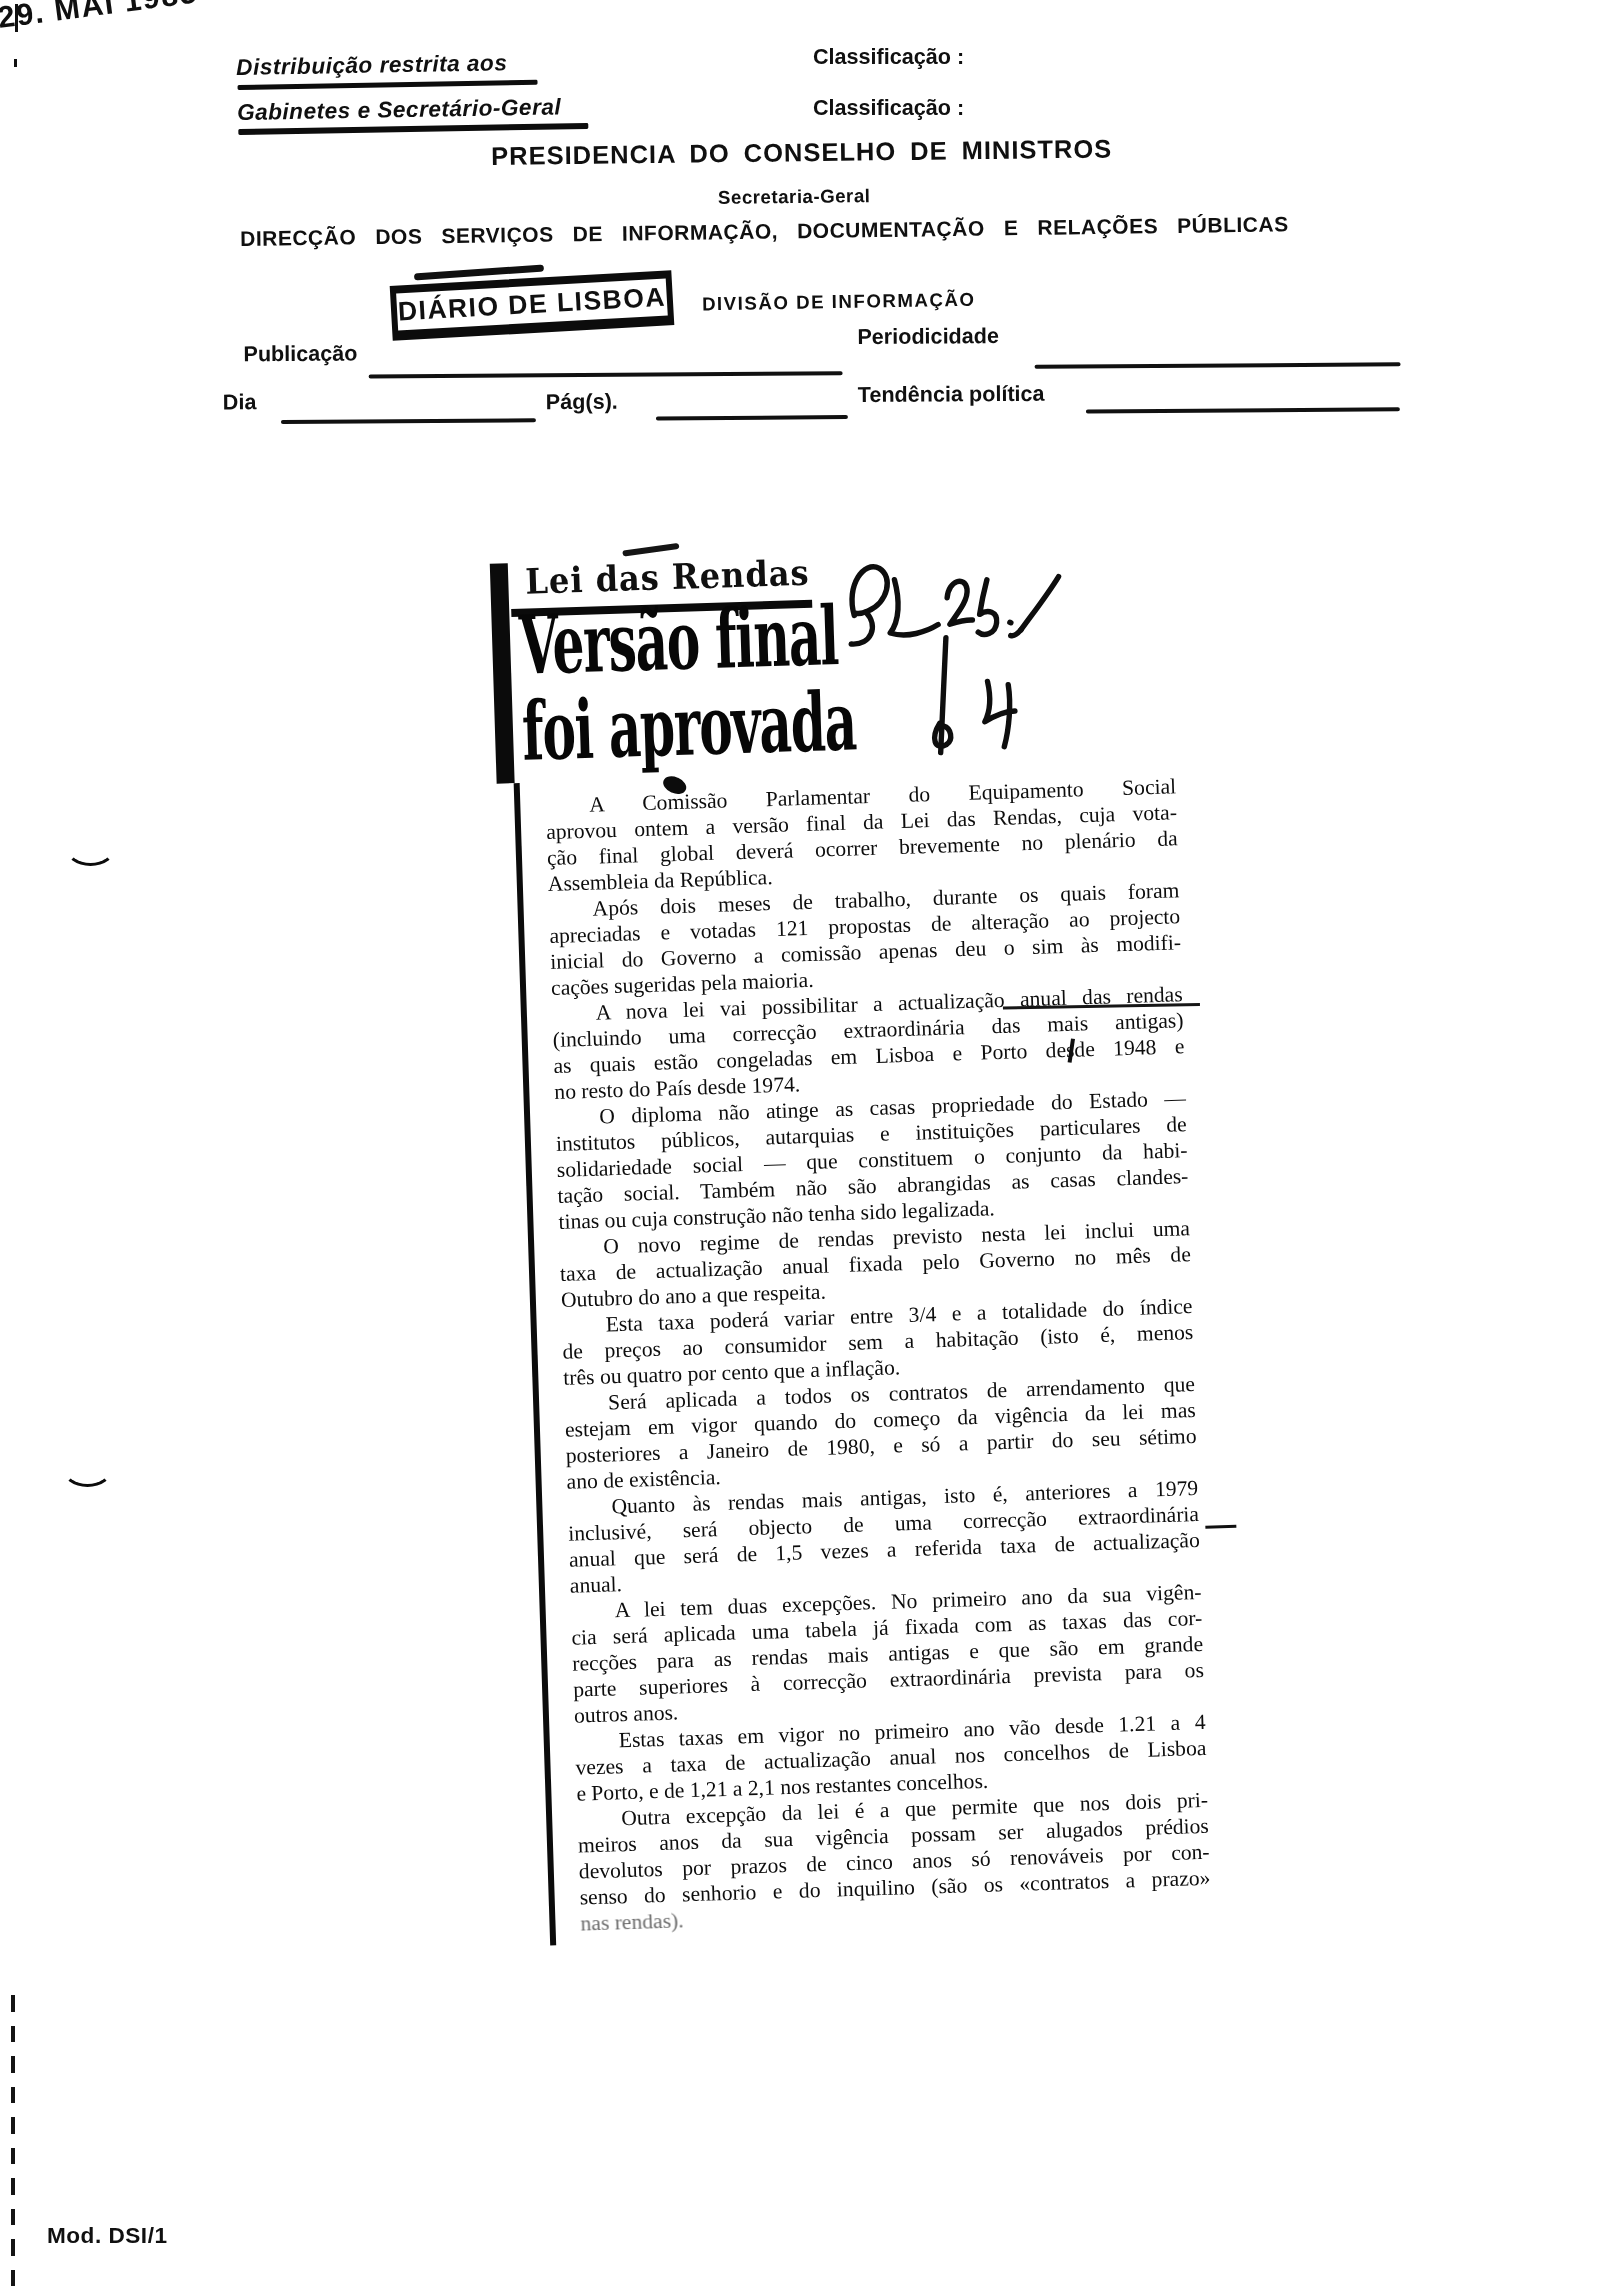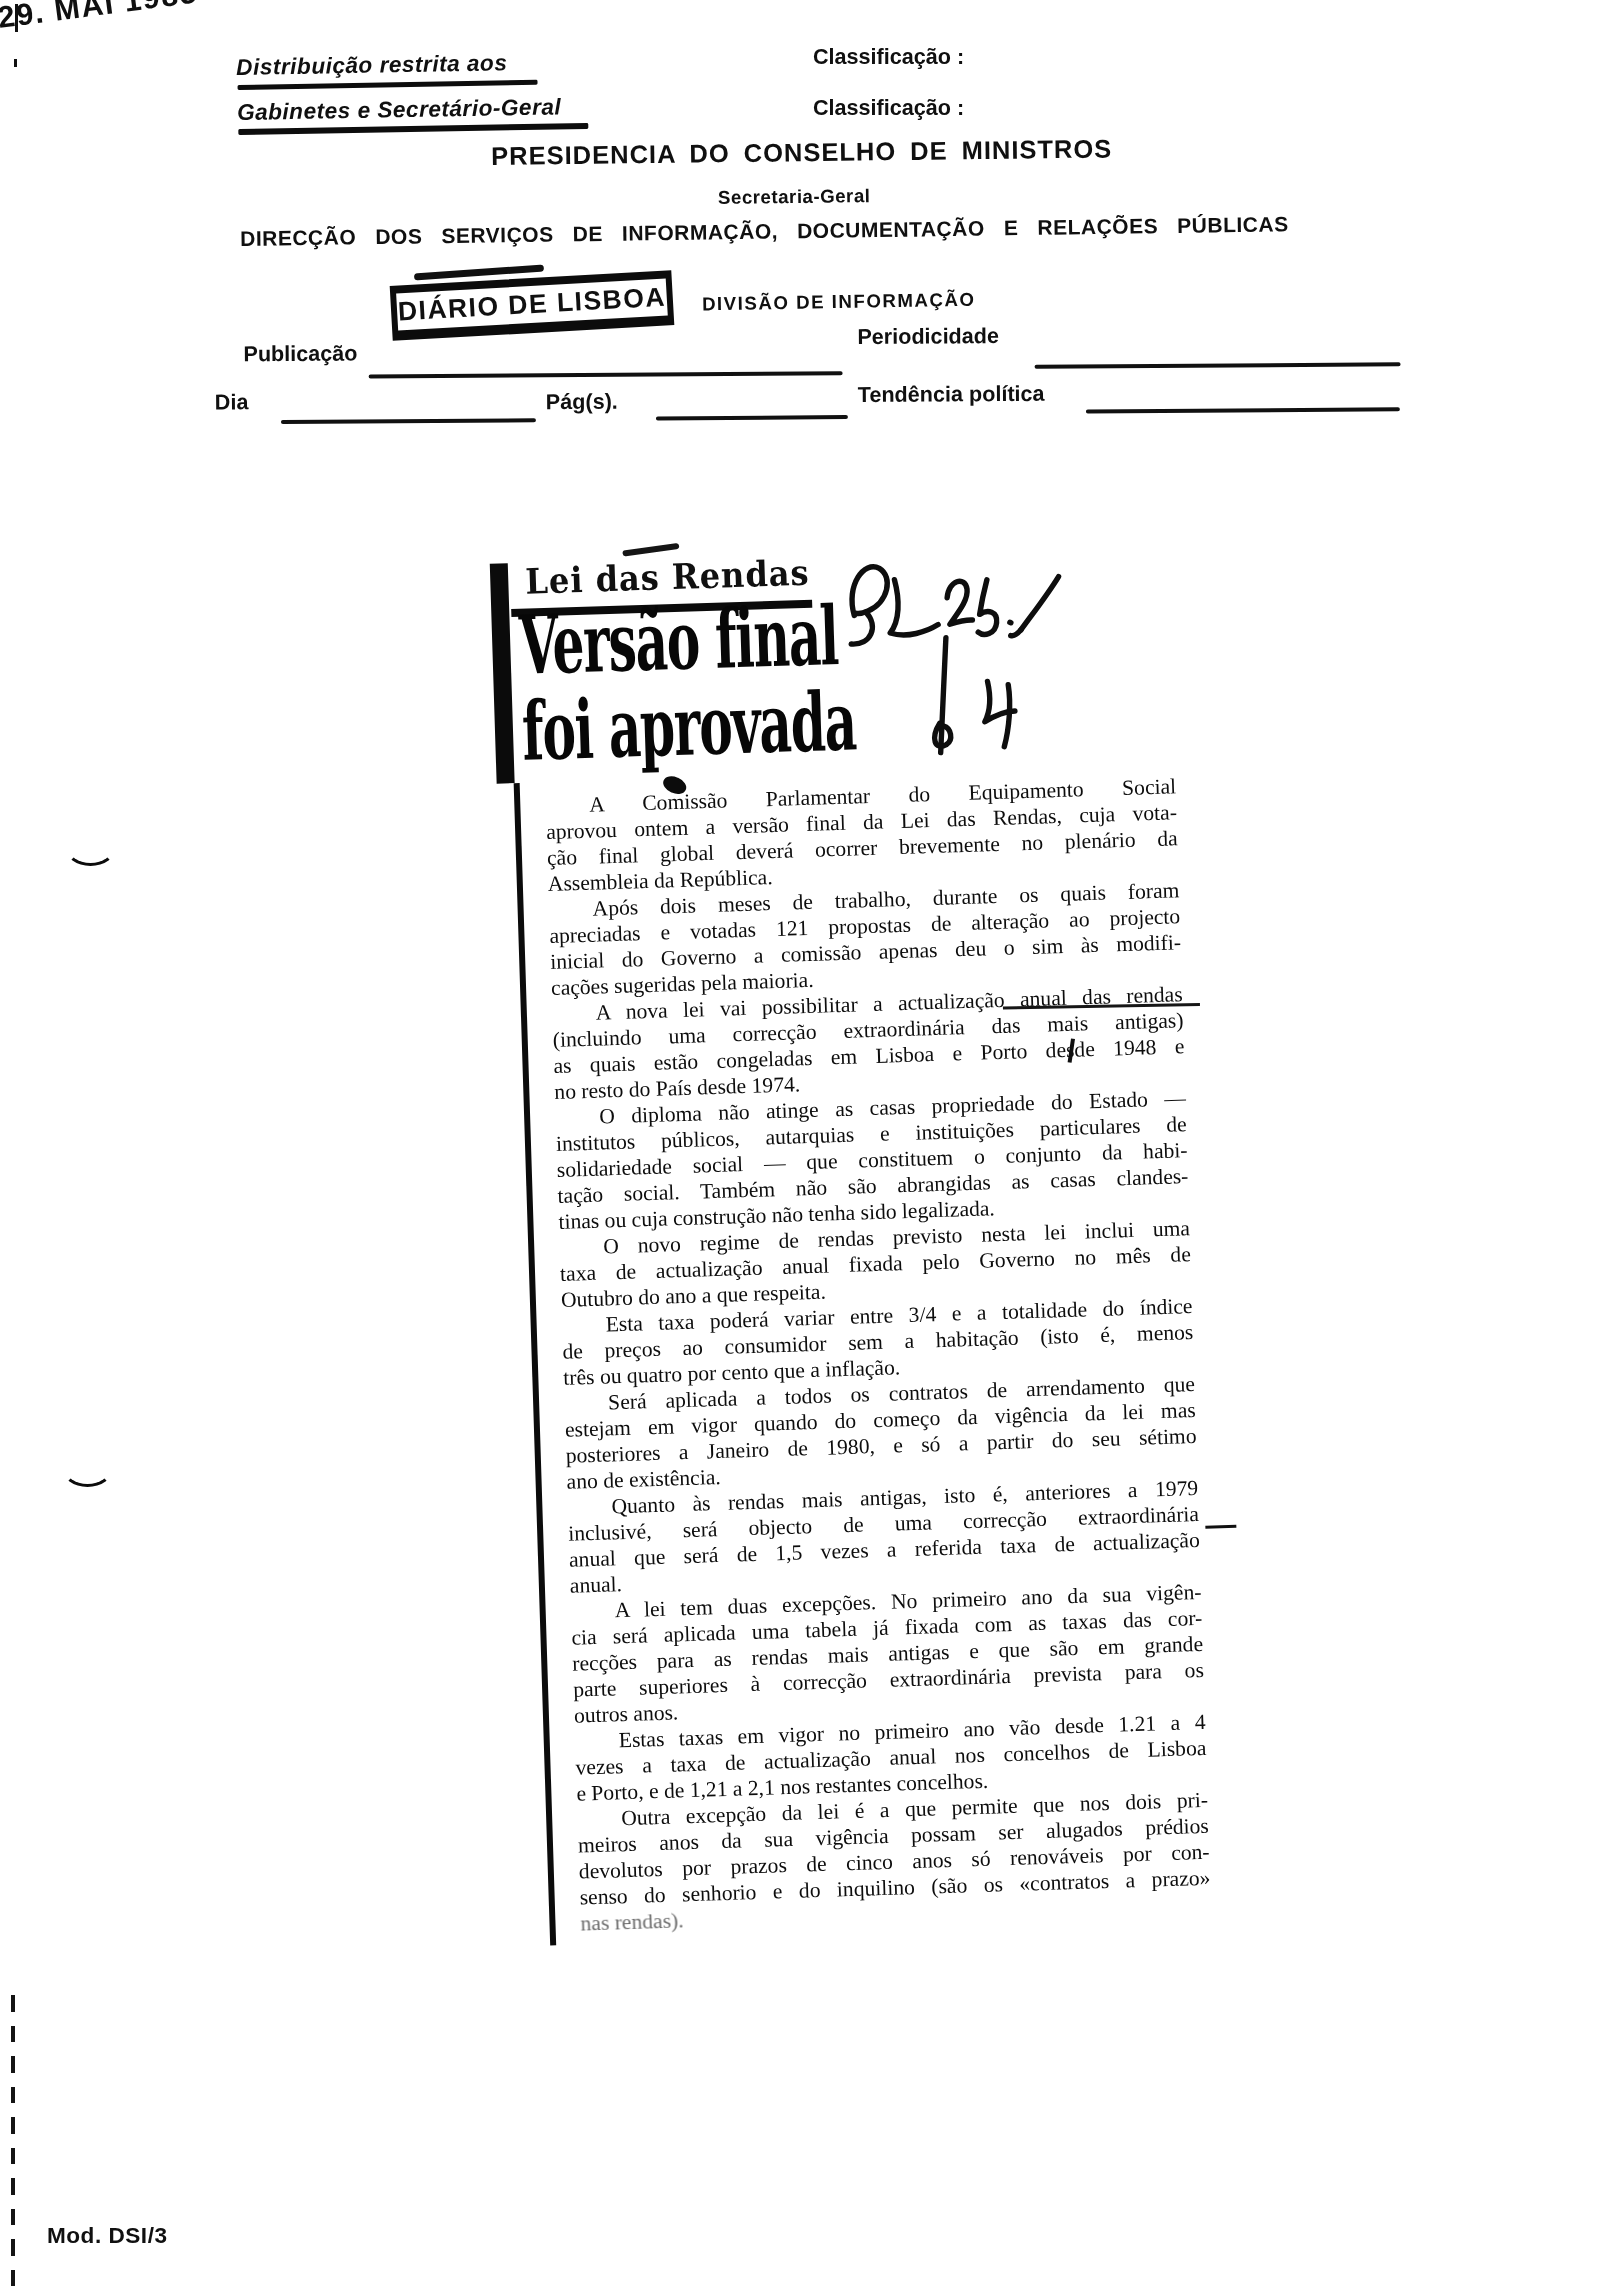"Dia" div.flabel { left: 212px -> 220px }
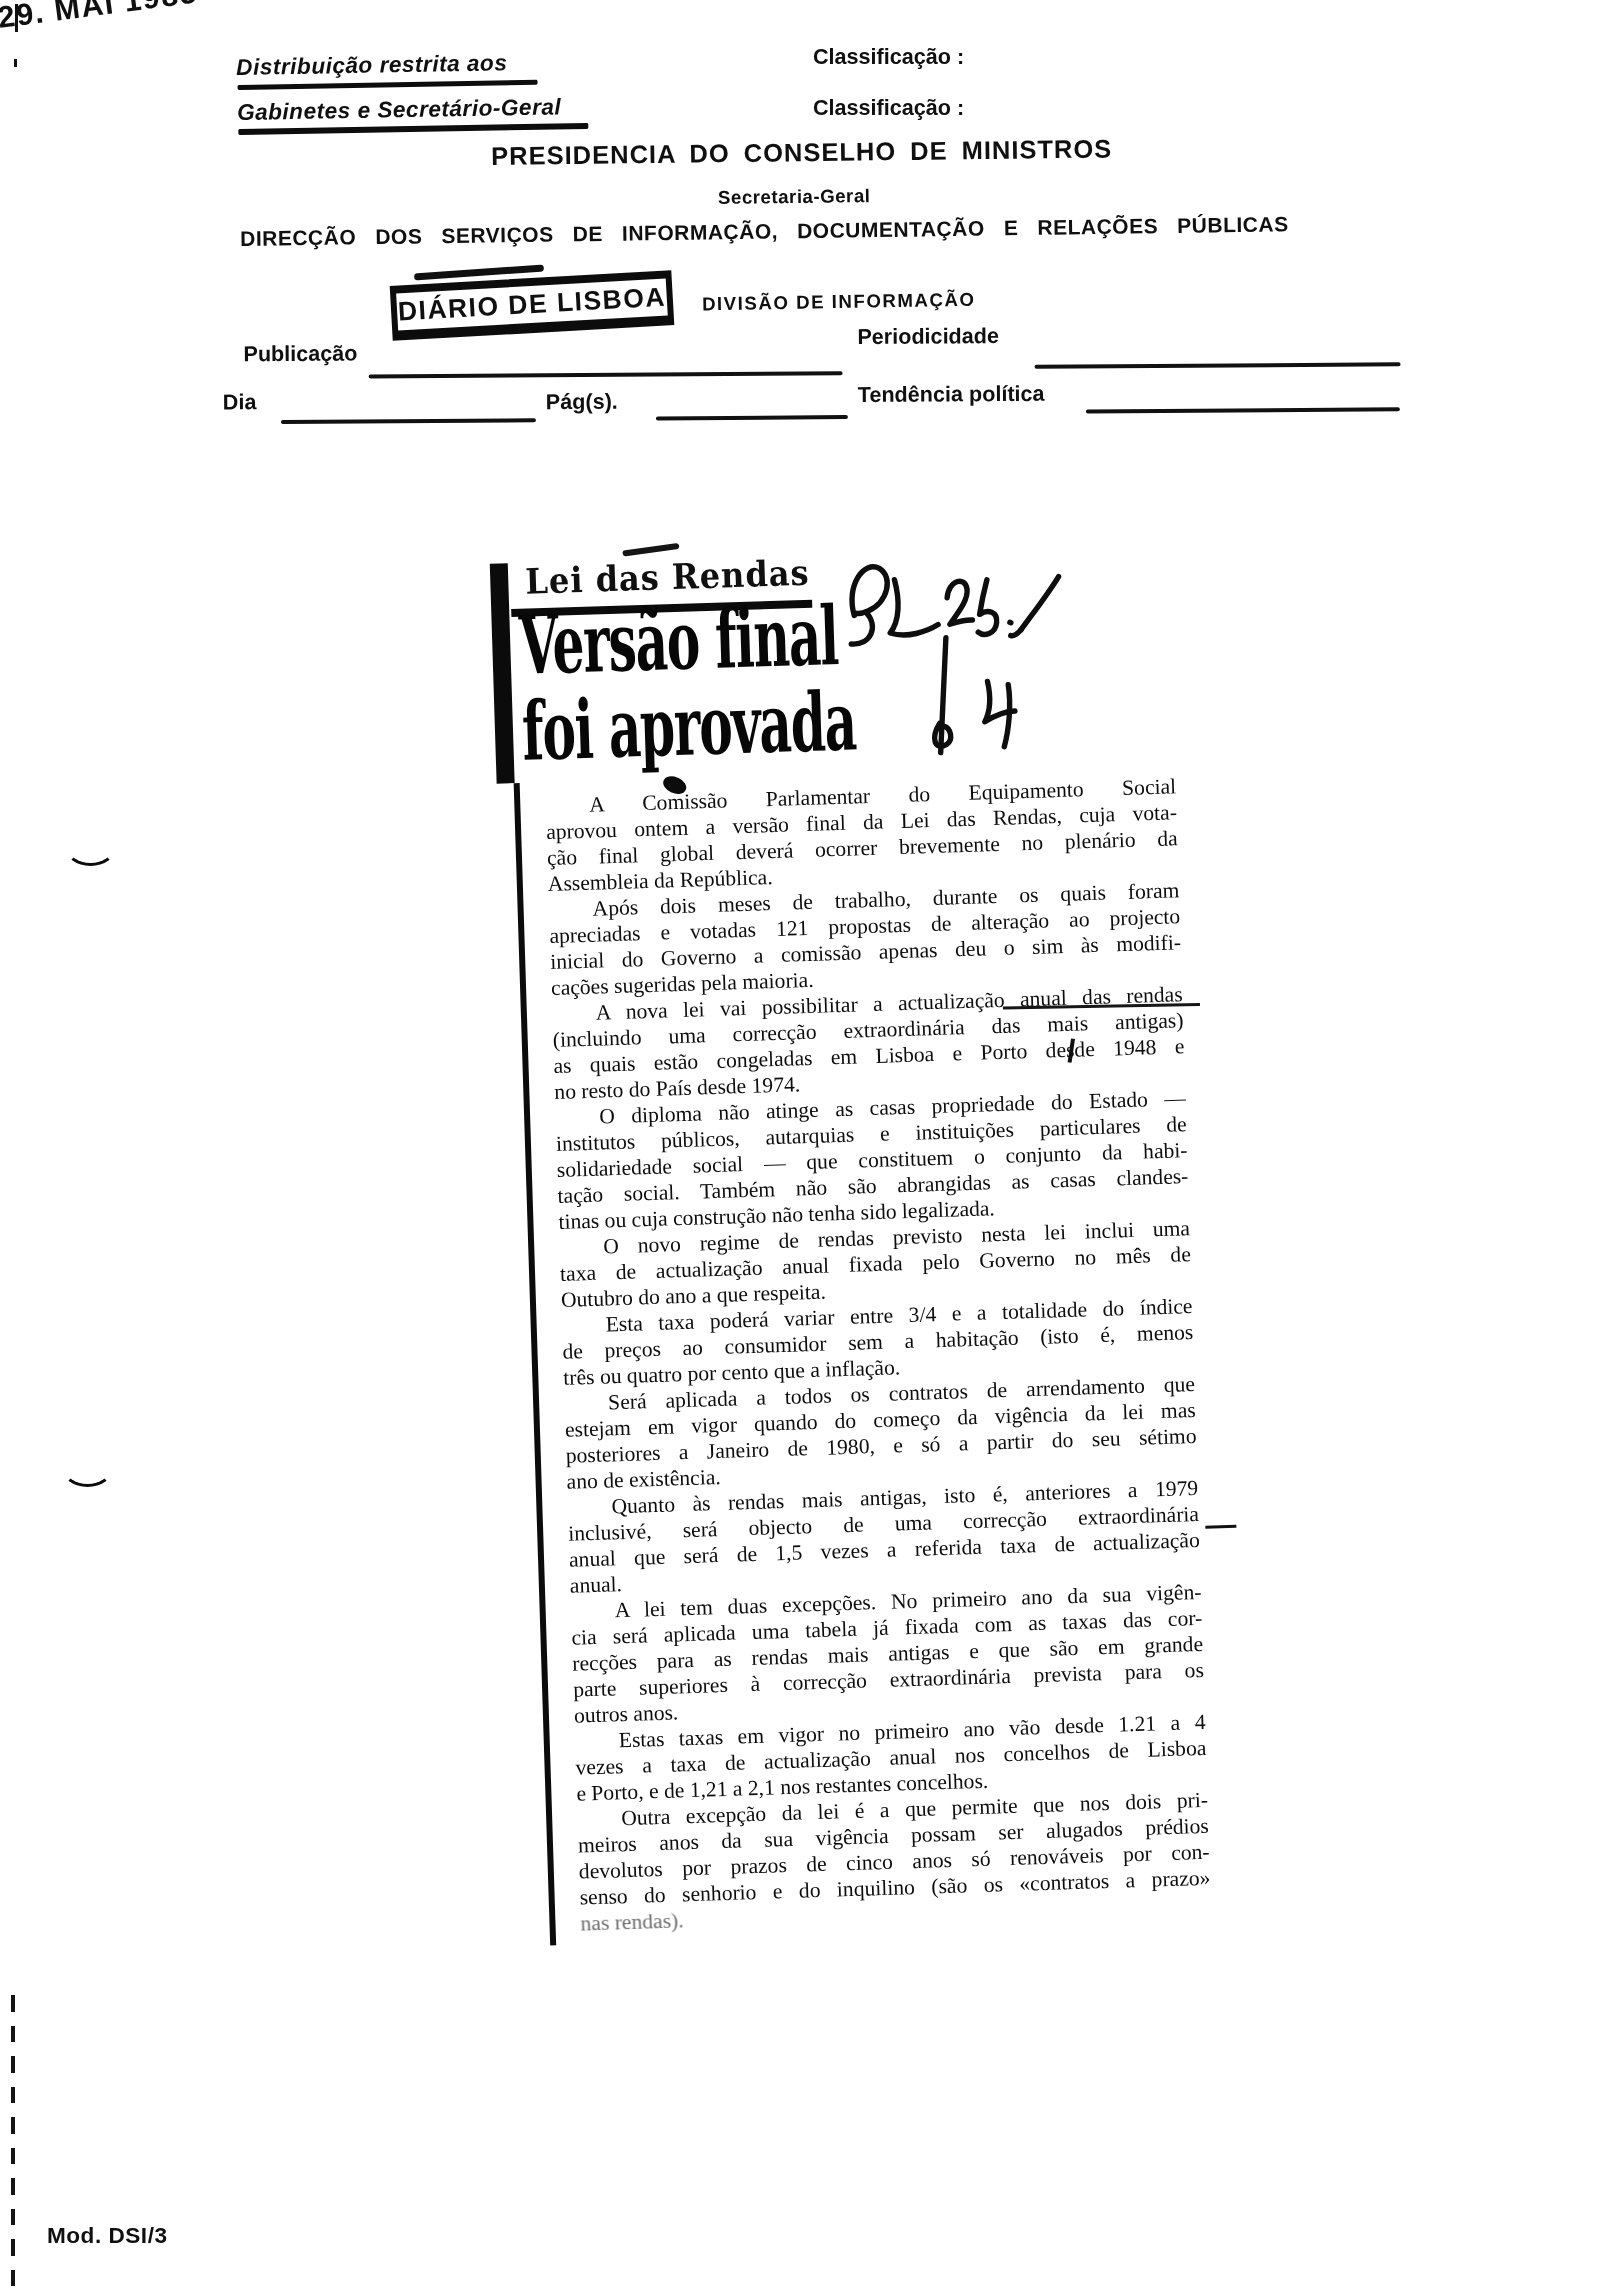"Mod. DSI/3" div.abs { text: DSI/3 -> DSI/1 }
